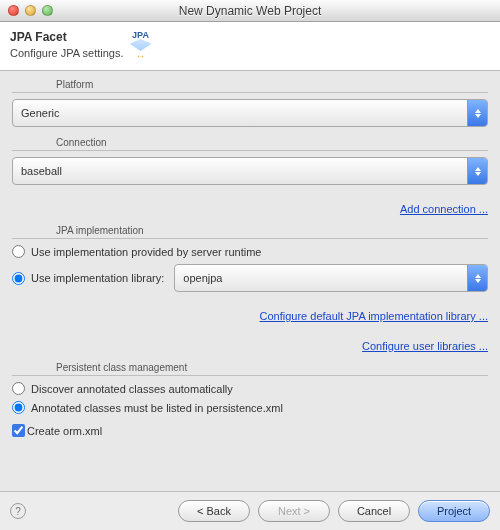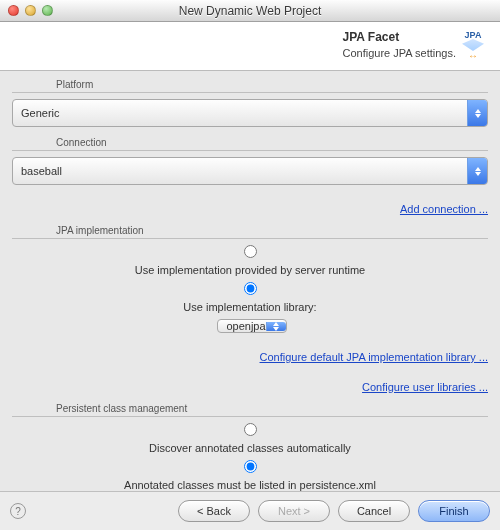"JPA Facet" .header { justify-content: flex-end -> flex-start }
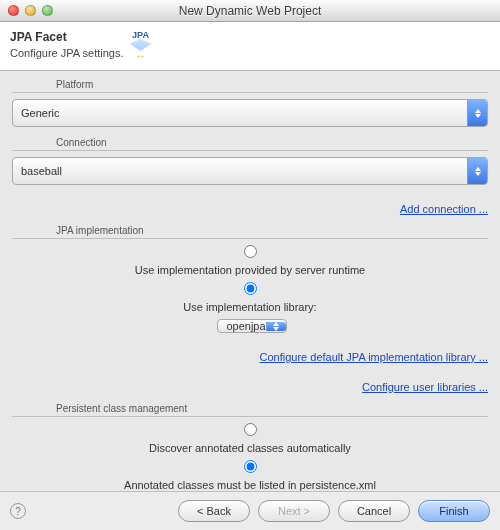"Use implementation provided by server" .radio-row { flex-direction: column -> none }
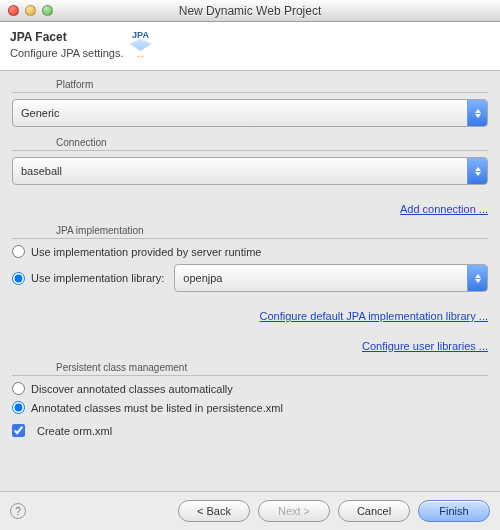"Create orm.xml" .checkbox-row { gap: 12px -> 2px }
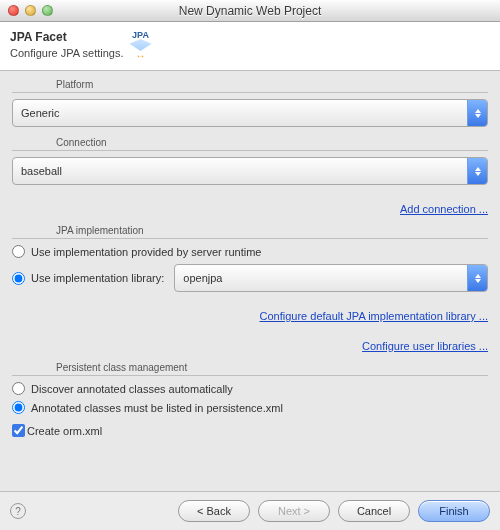"Finish" button.mac { text: Finish -> Project }
